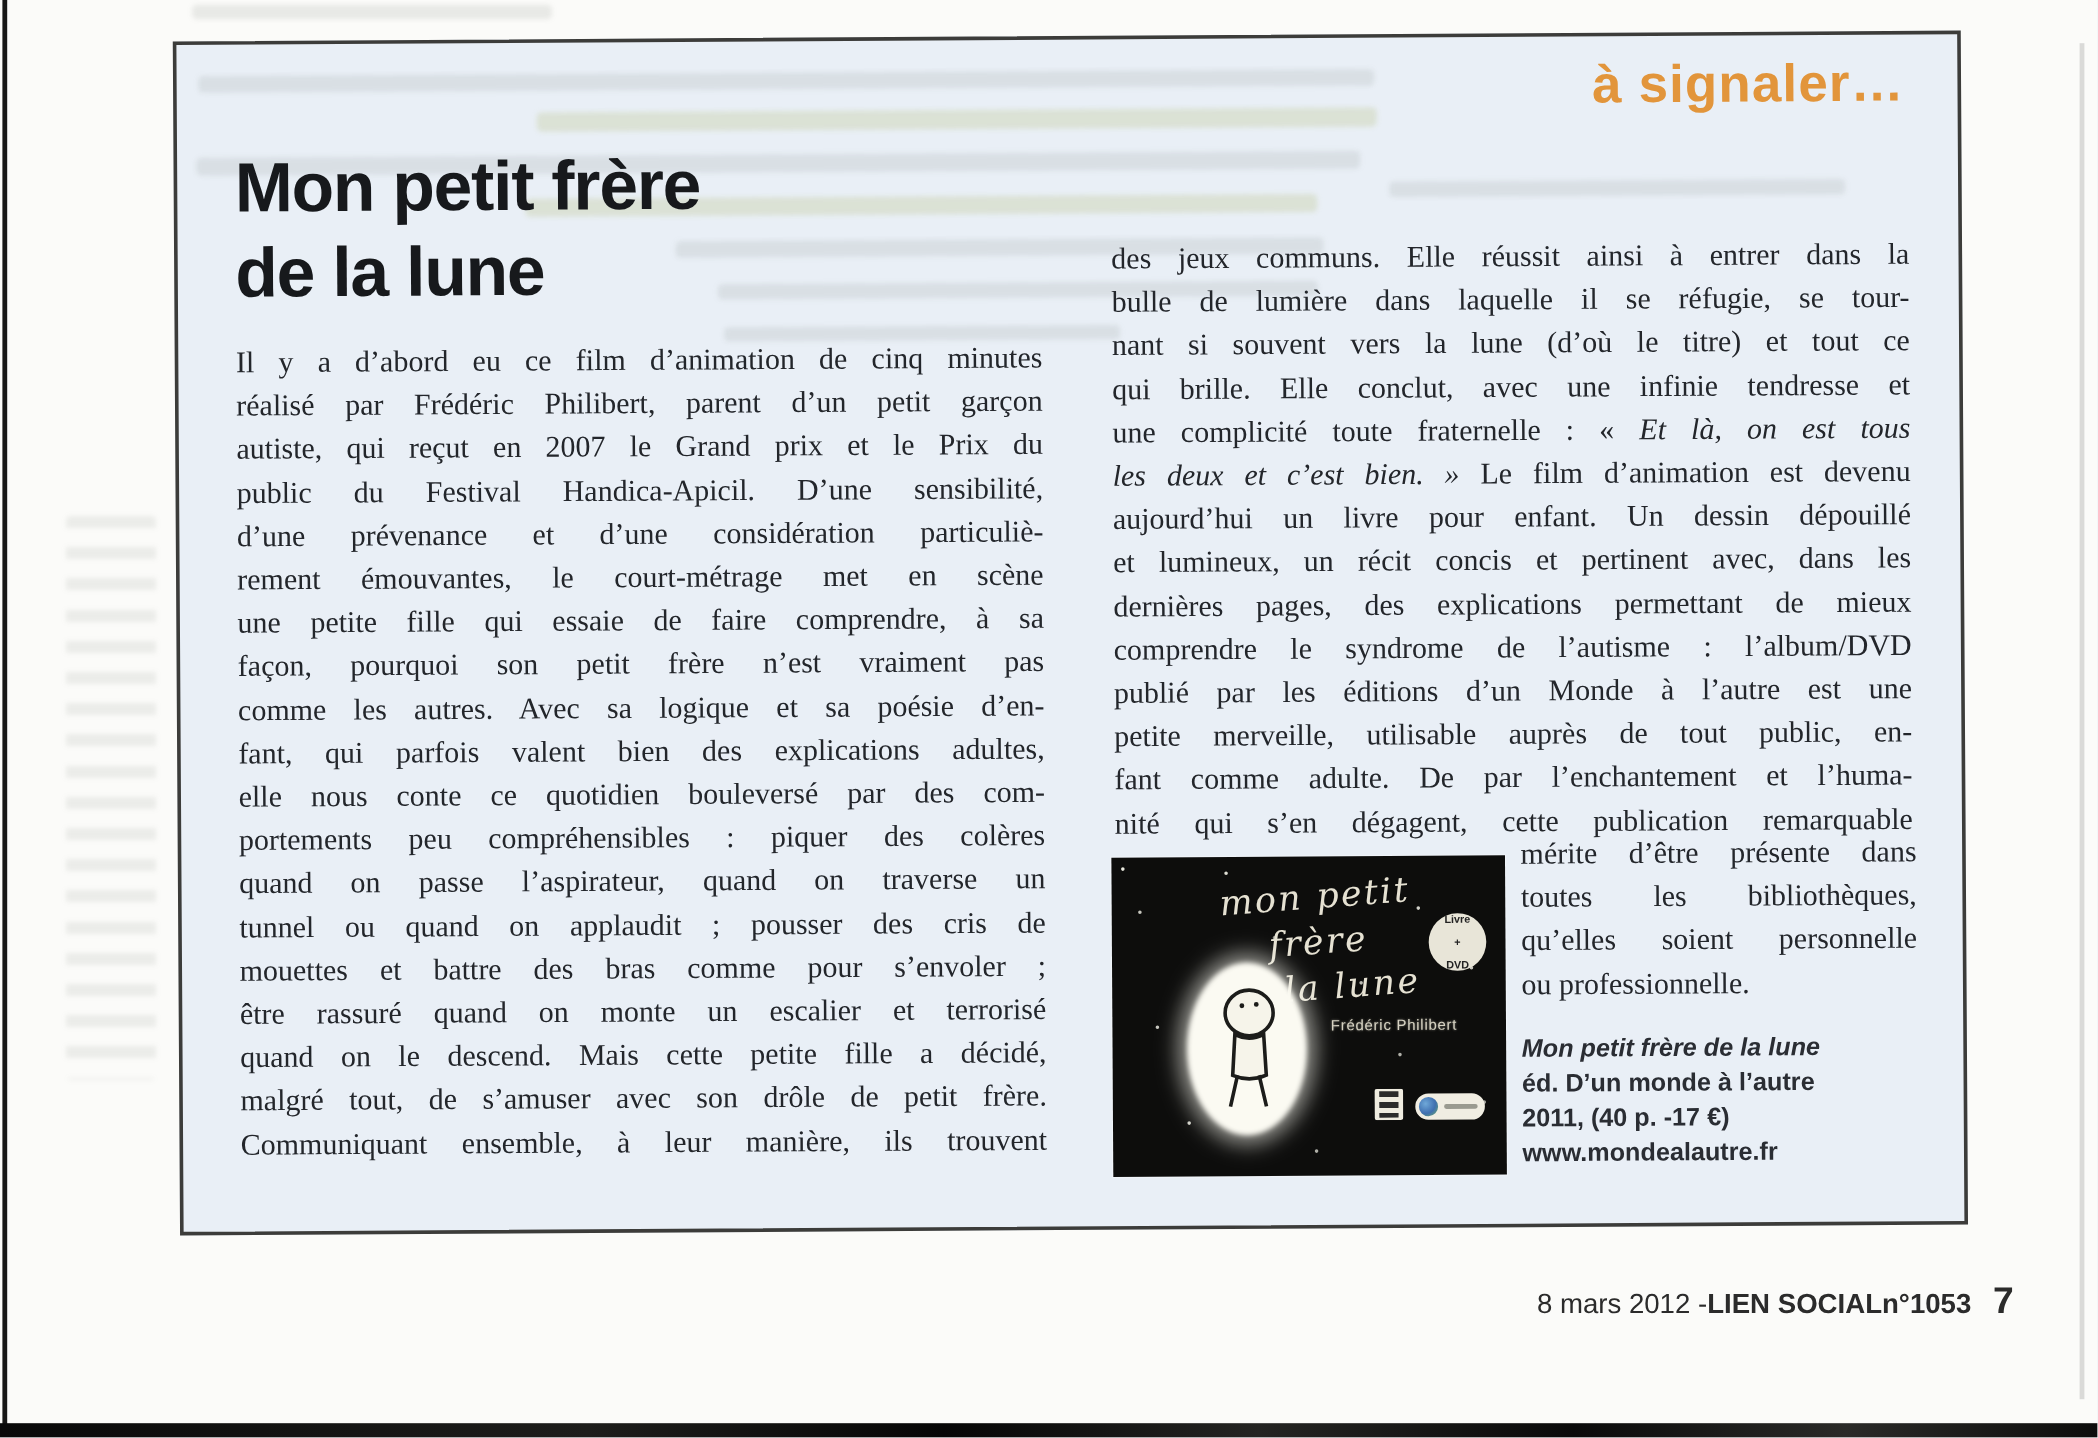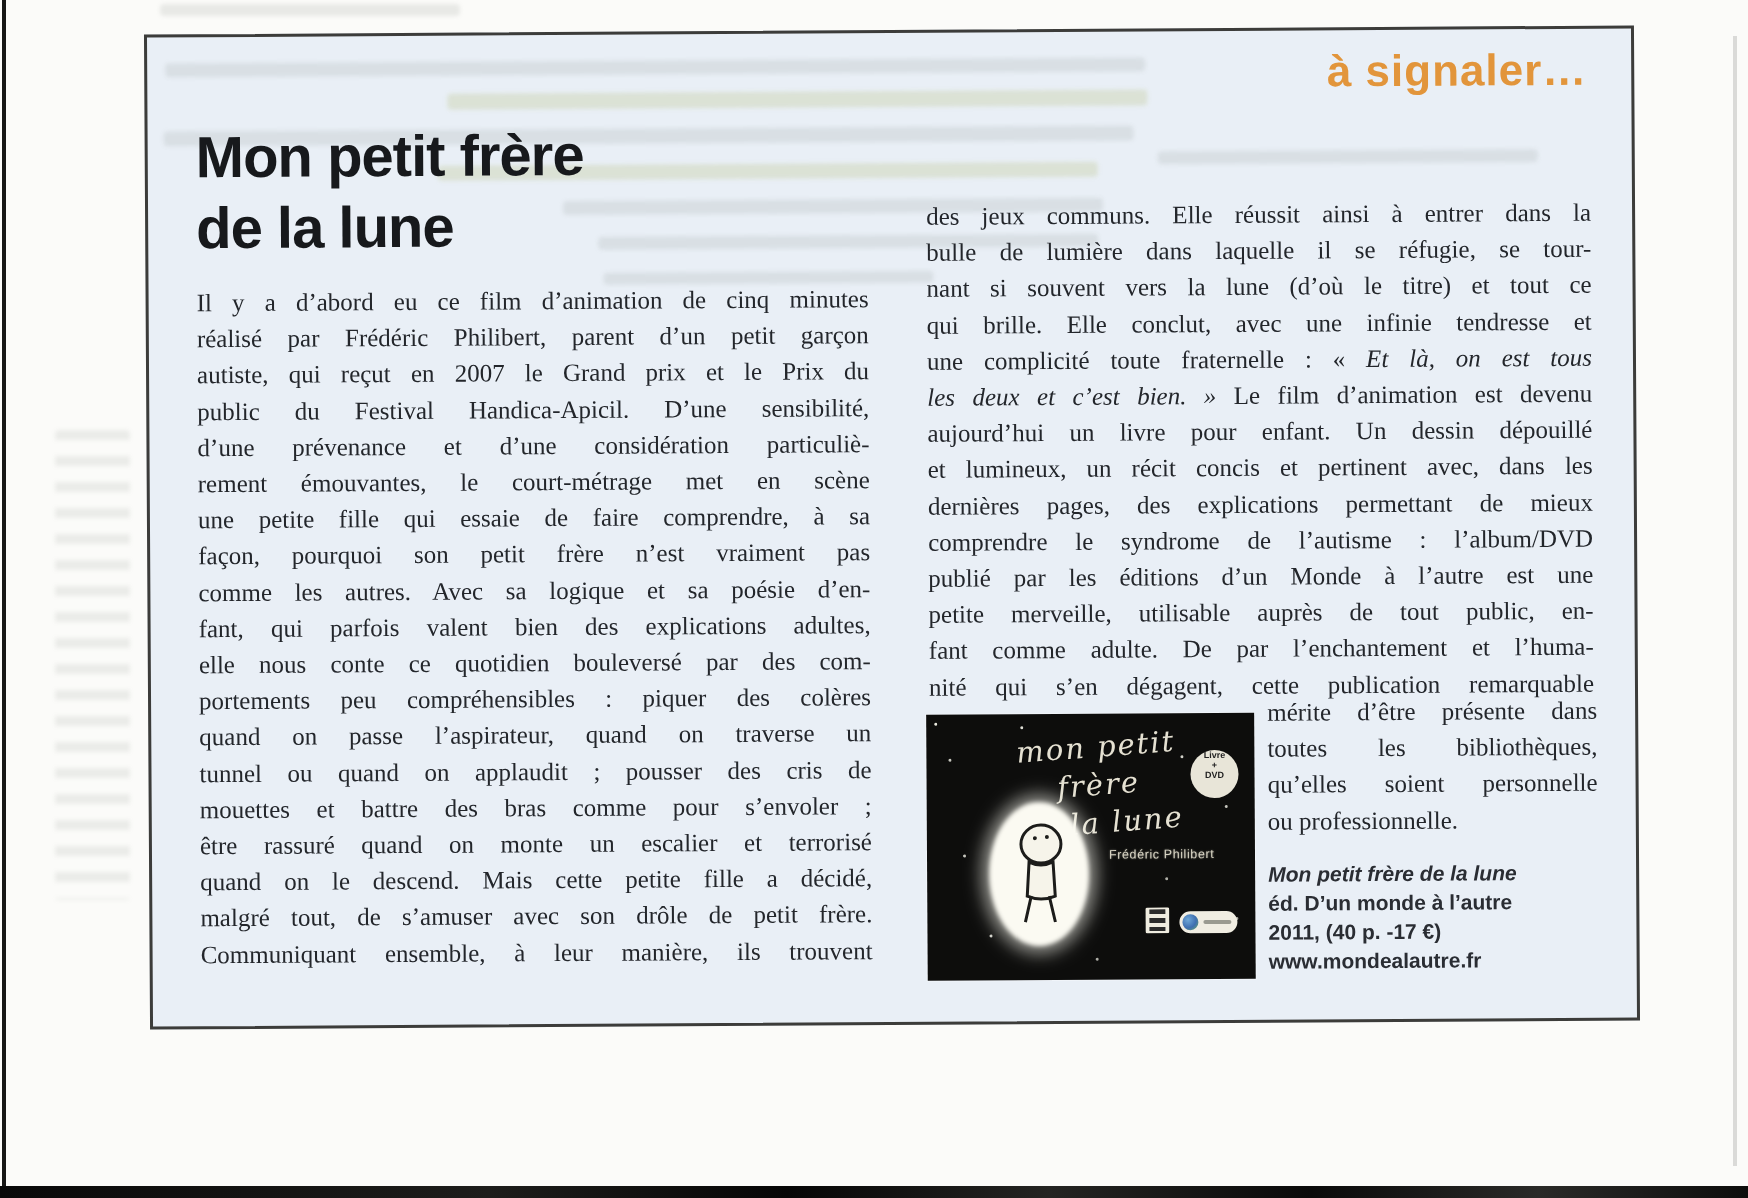"Livre" .badge { justify-content: flex-start -> space-between; top: 37px -> 48px }
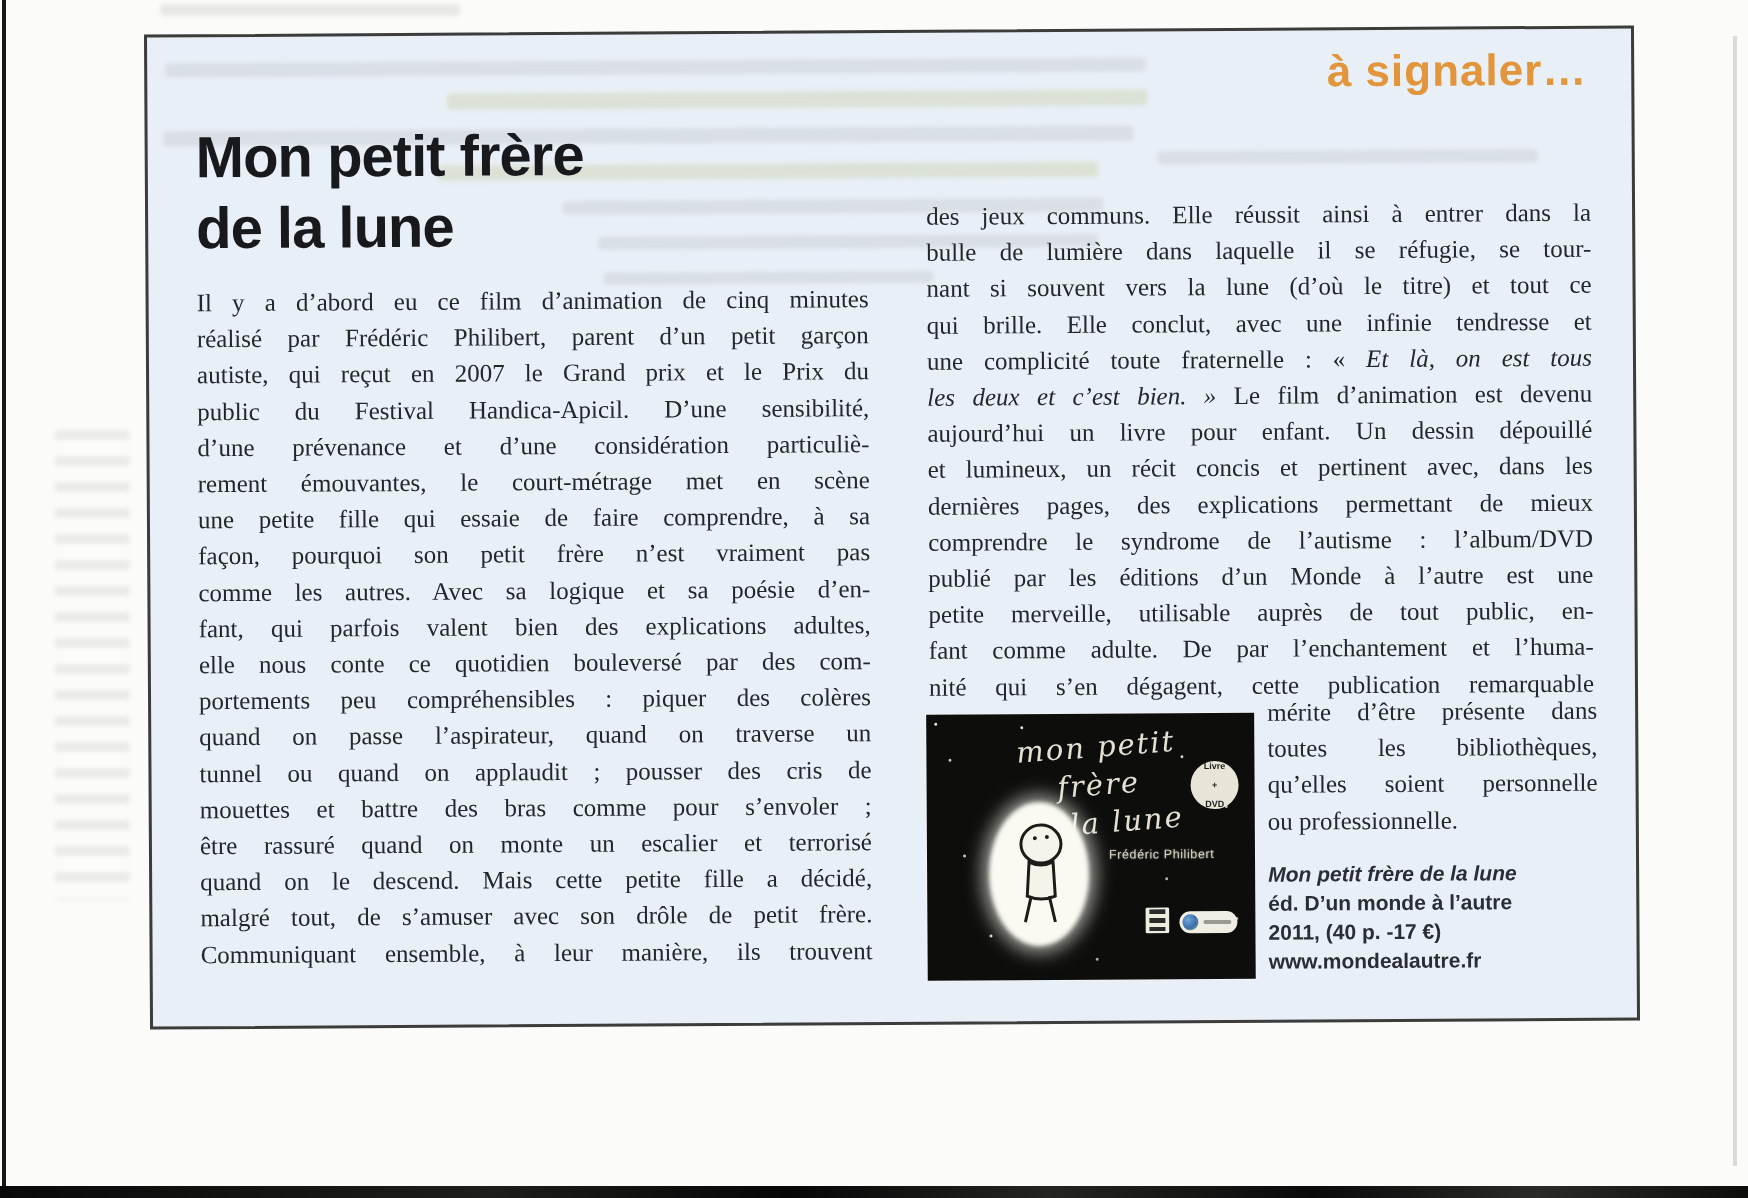"8 mars 2012 -" div.footer { html: none -> <div> <span>8 mars 2012 - </span> <span>LIEN SOCIAL</span> <span> n°1053</span> <span>7</span> </div> }
